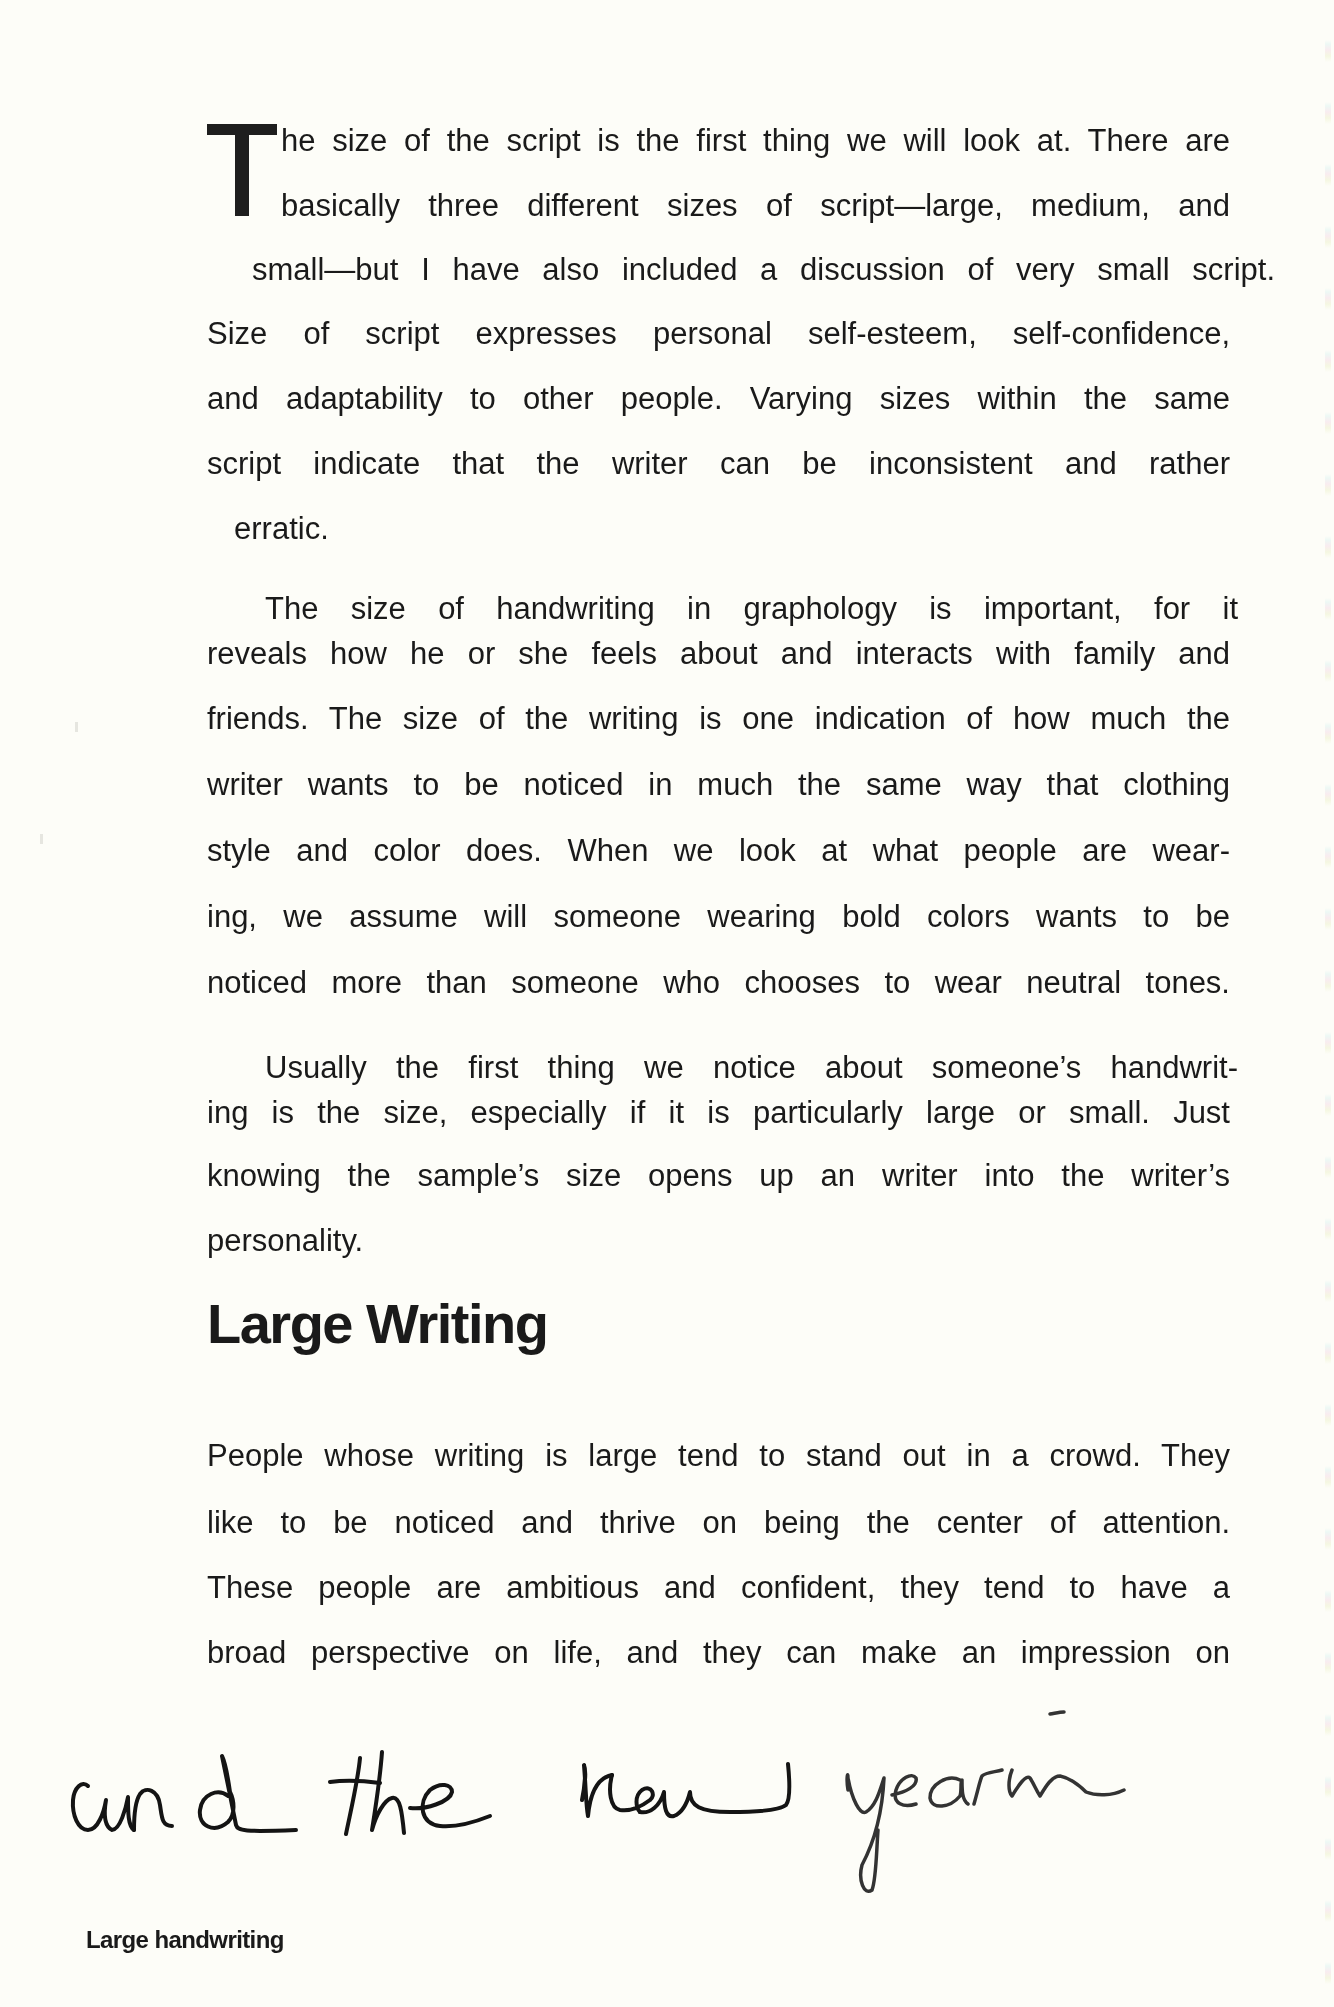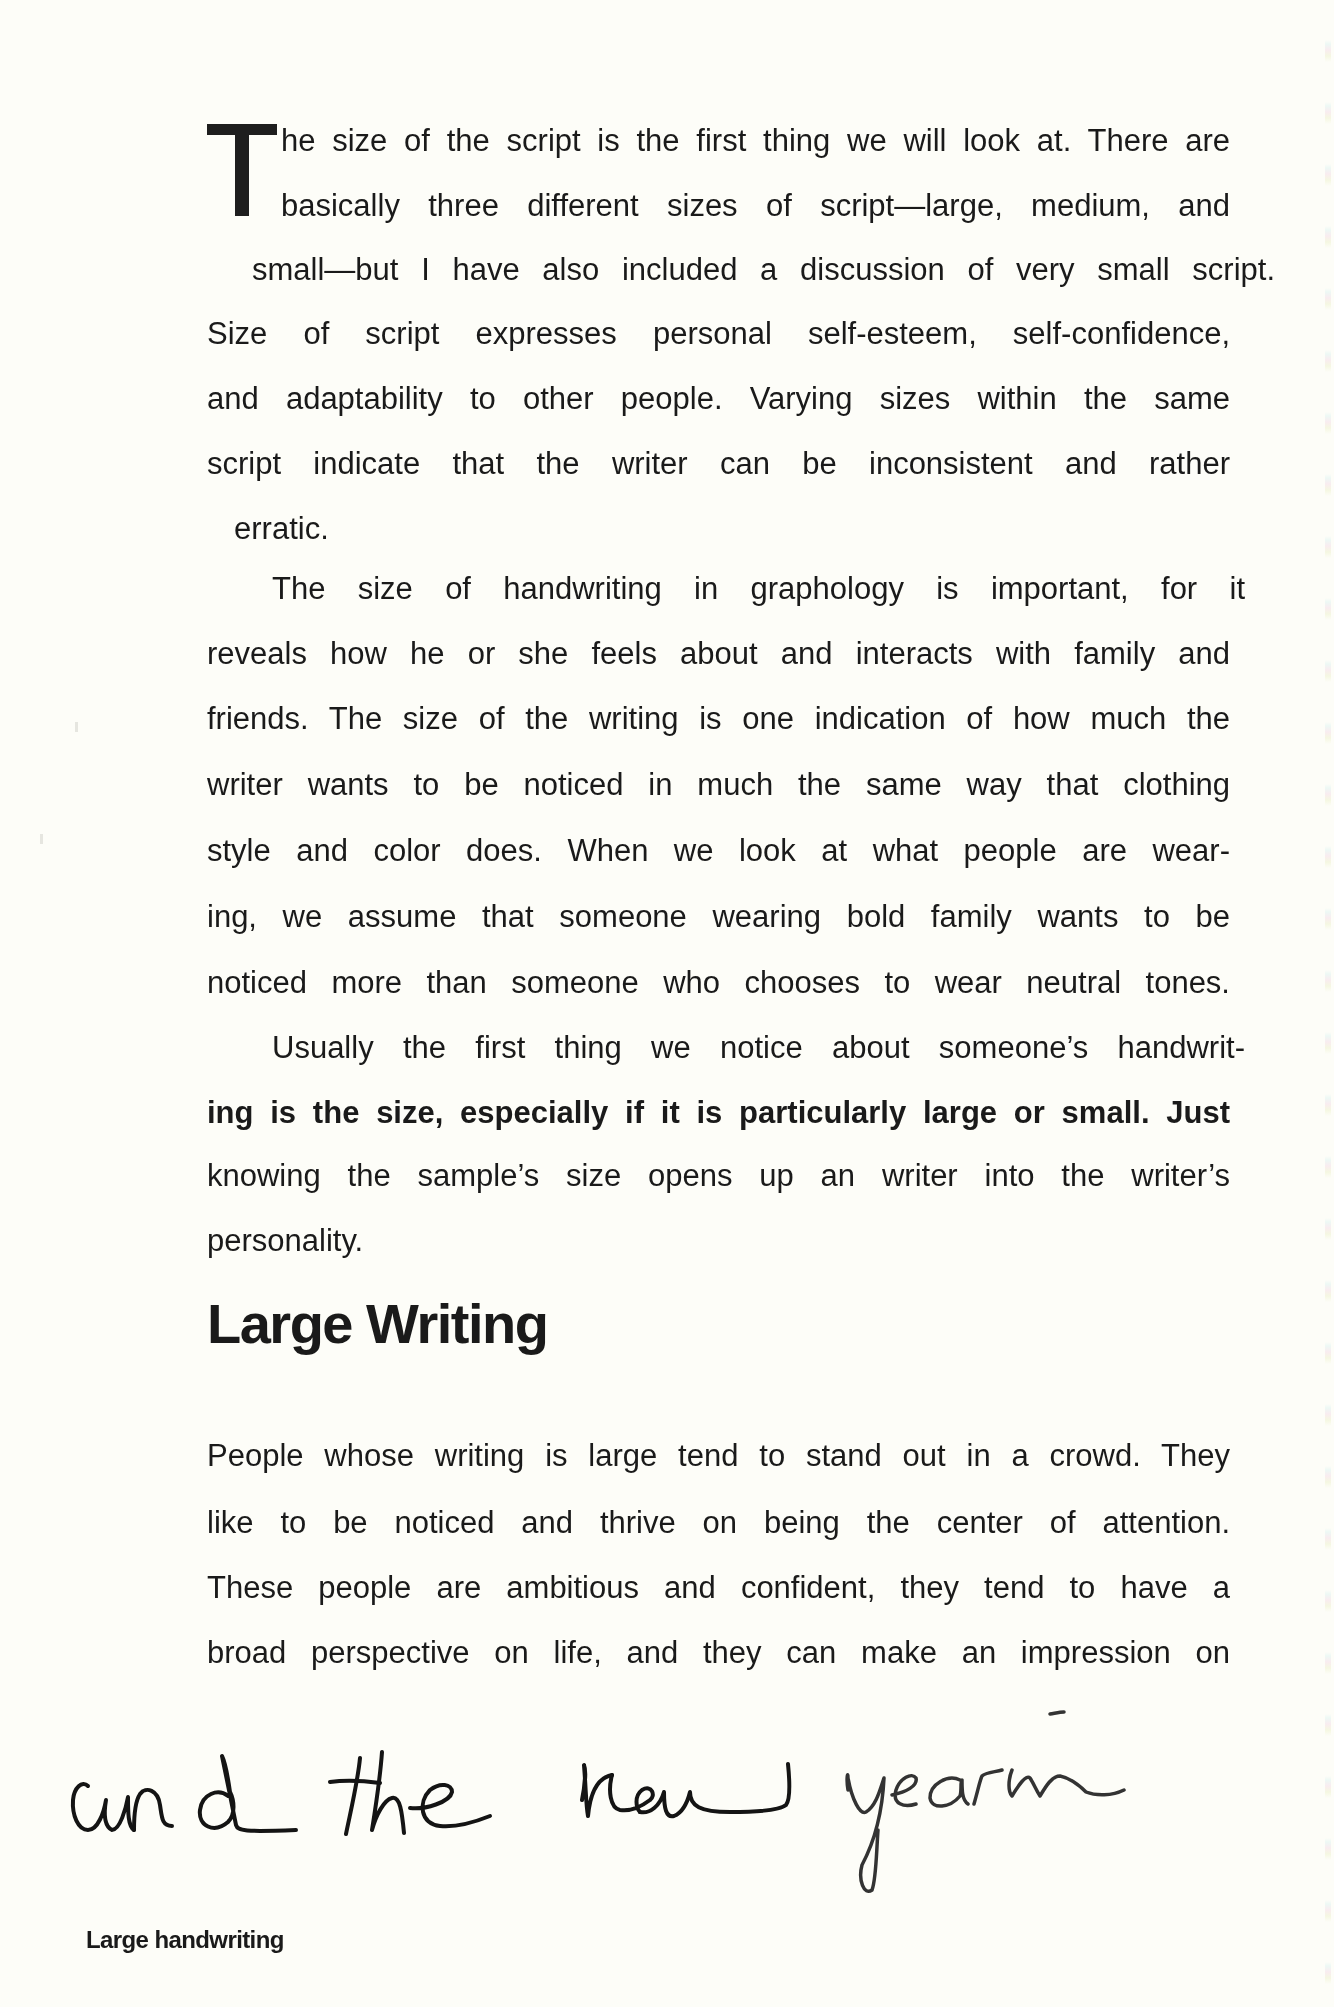"The size of handwriting in" .line.indent { left: 272px -> 265px; margin-top: none -> 20px }
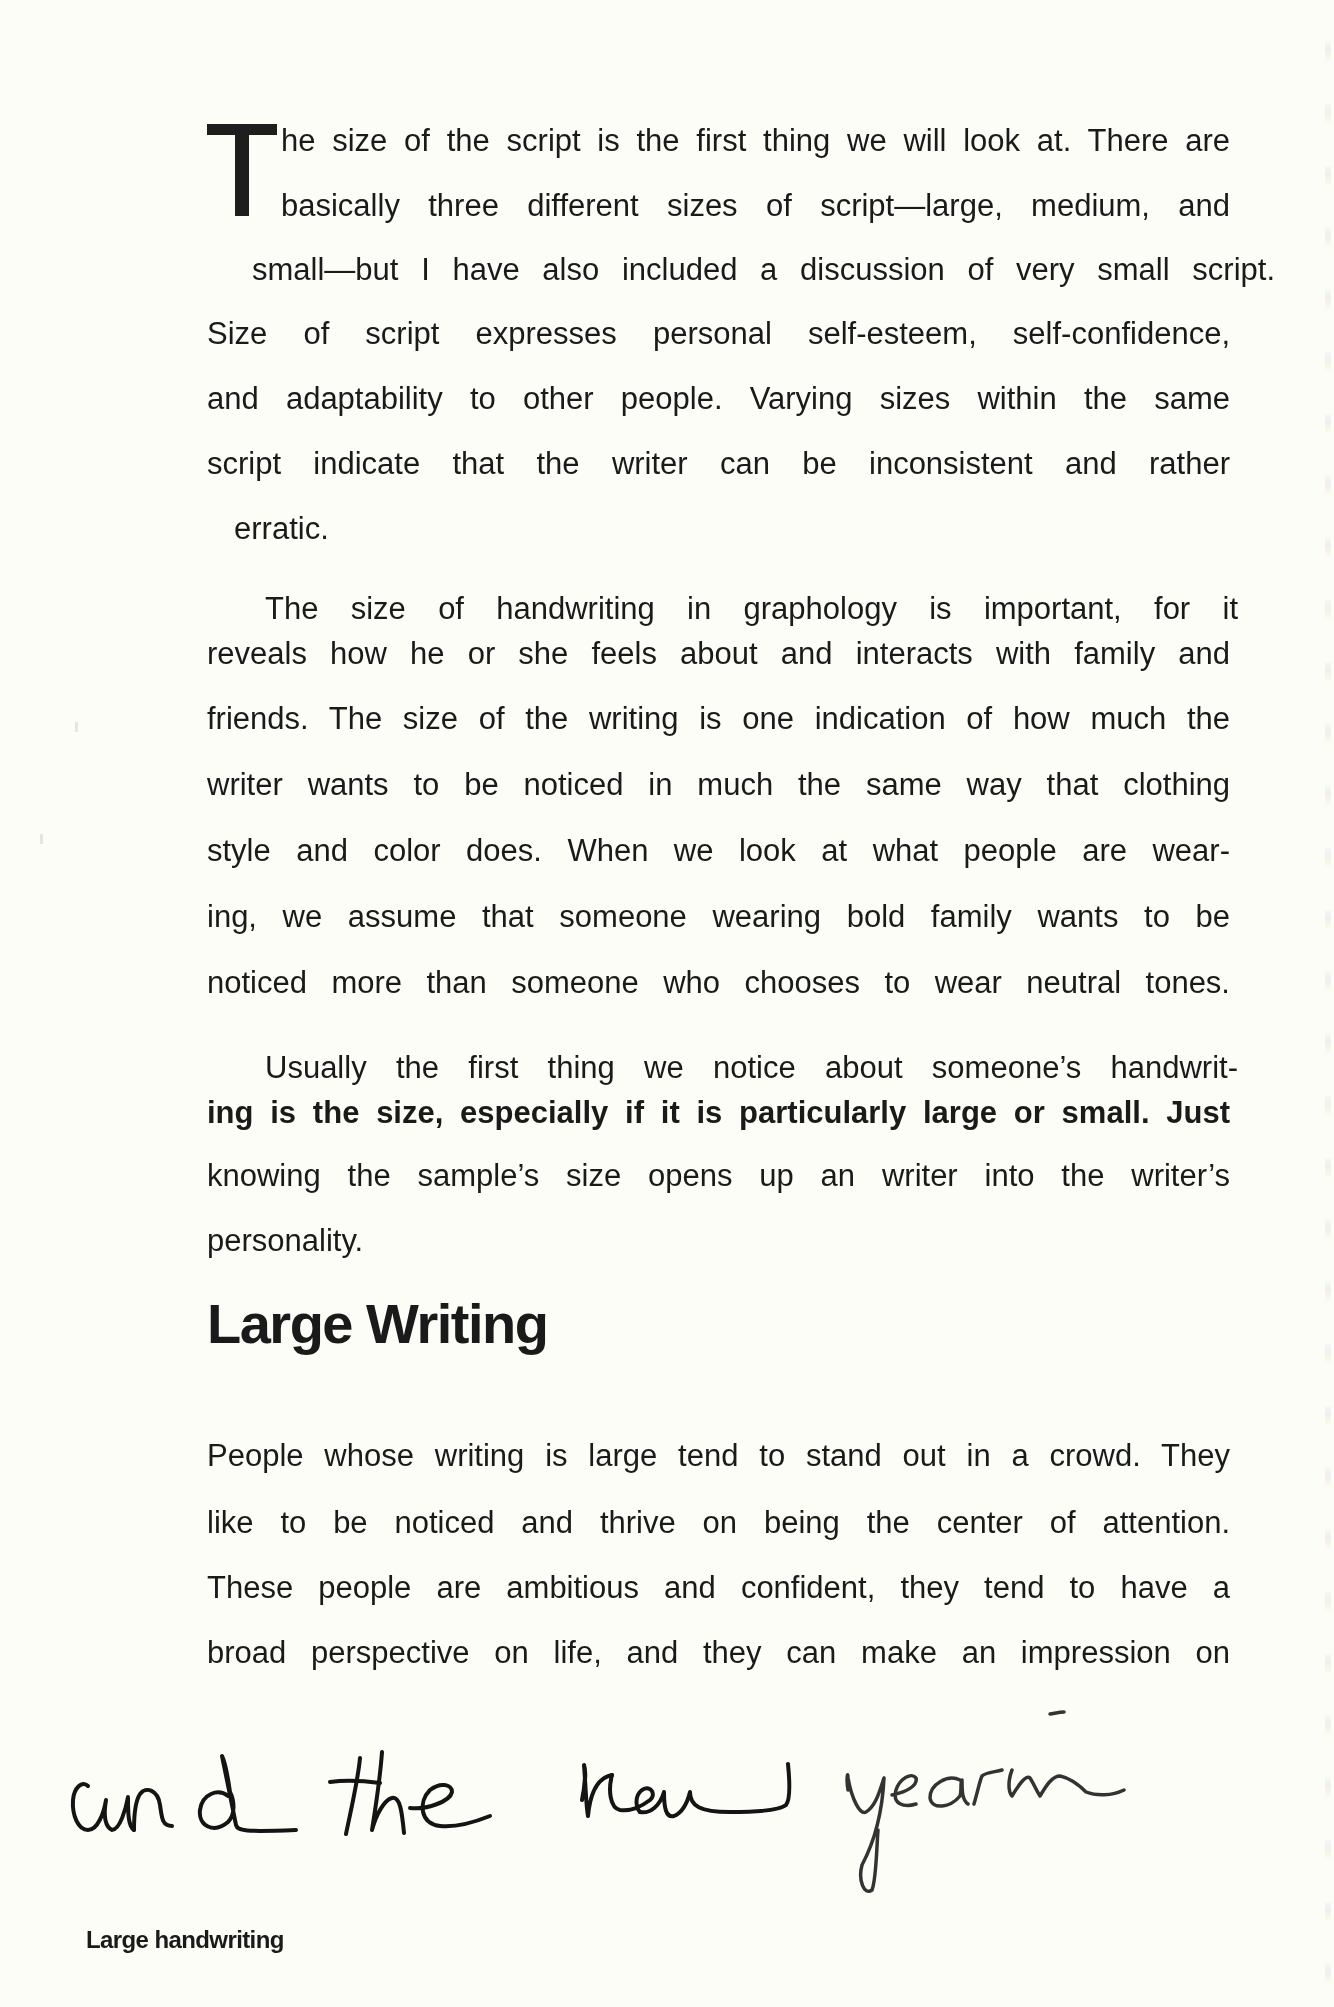"ing, we assume that someone" div.line { text: that someone wearing bold family -> will someone wearing bold colors }
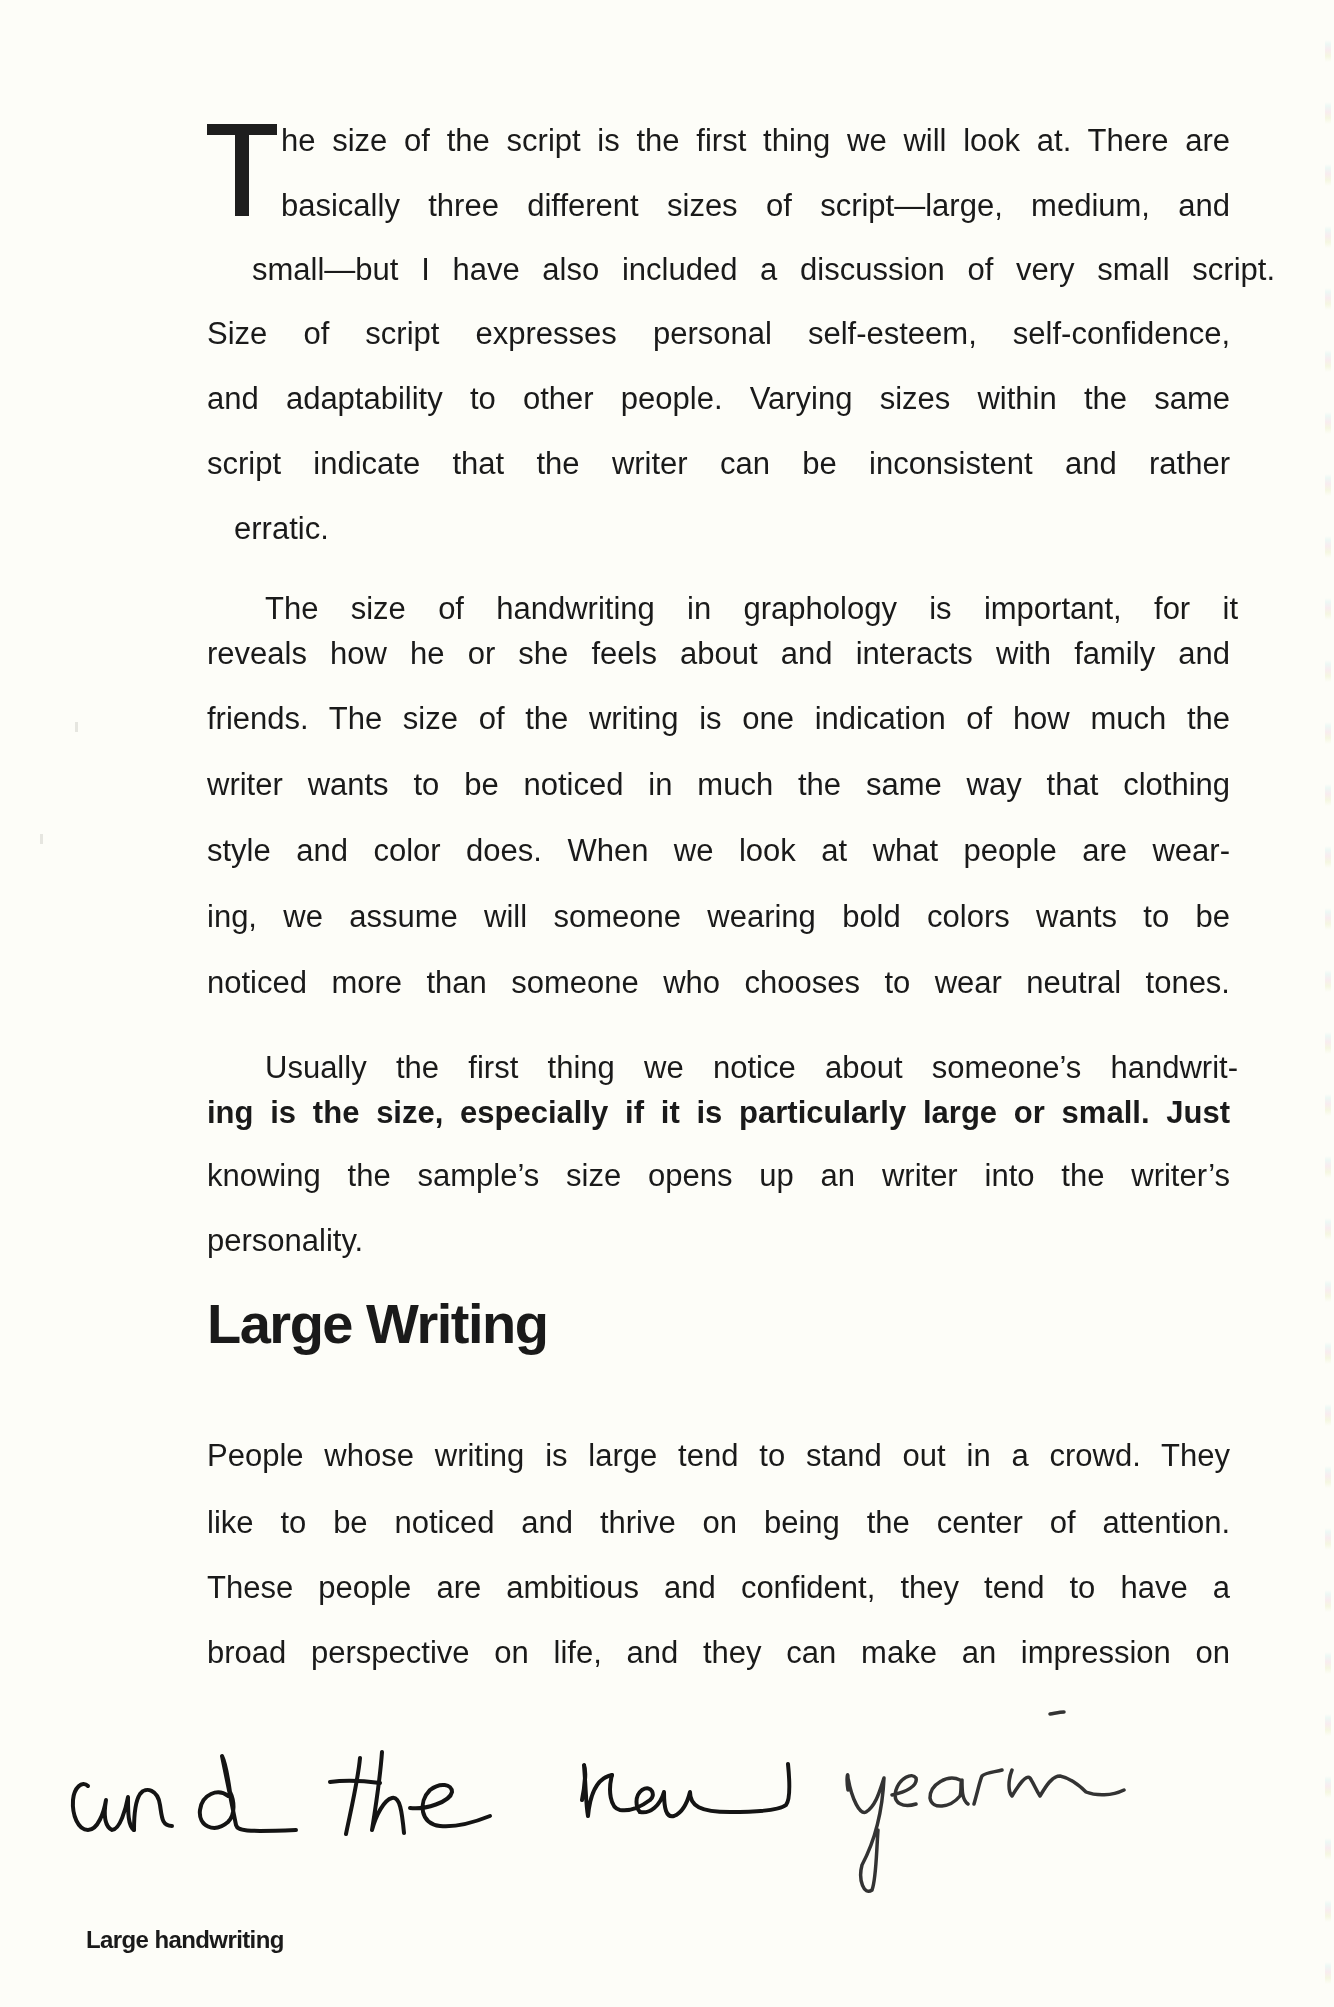"ing is the size, especially" div.line { font-weight: bold -> none }
